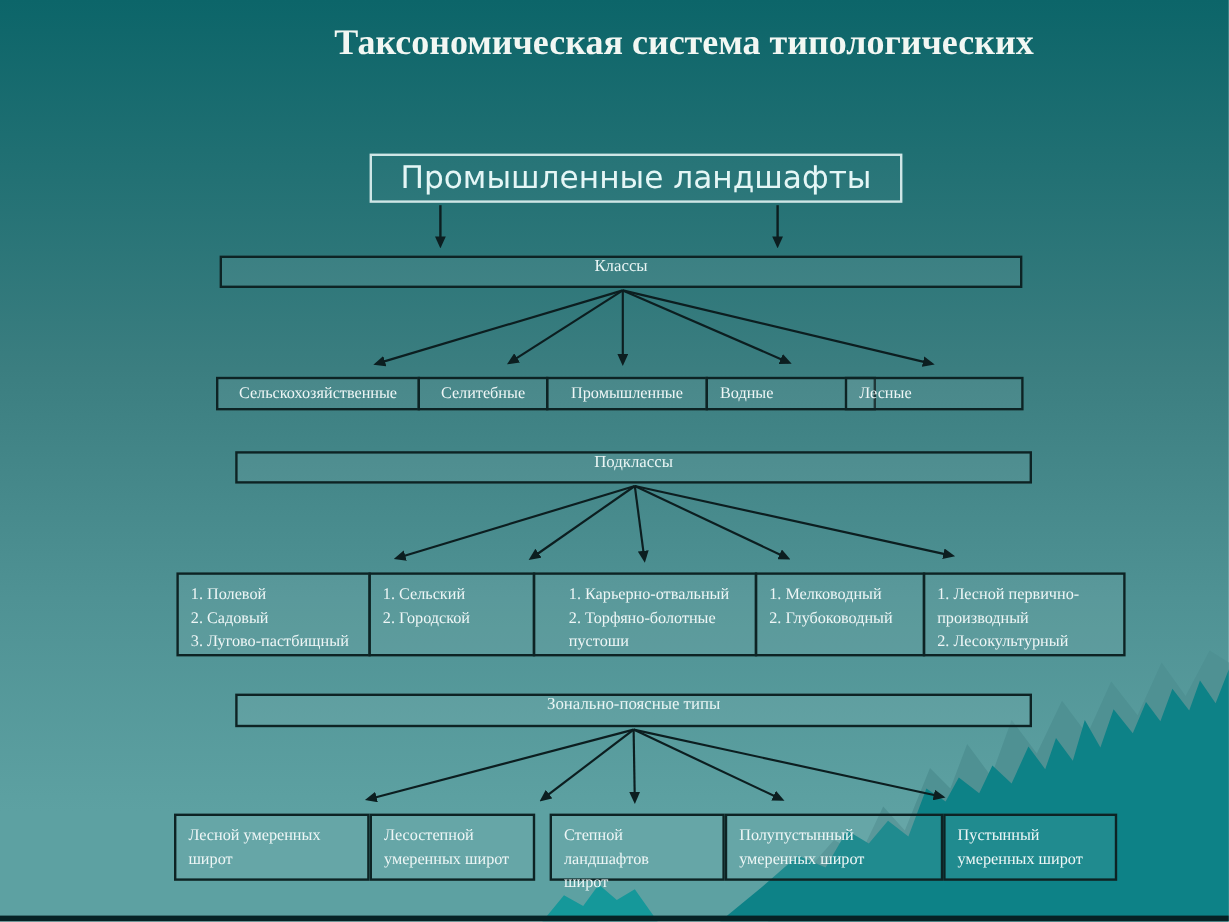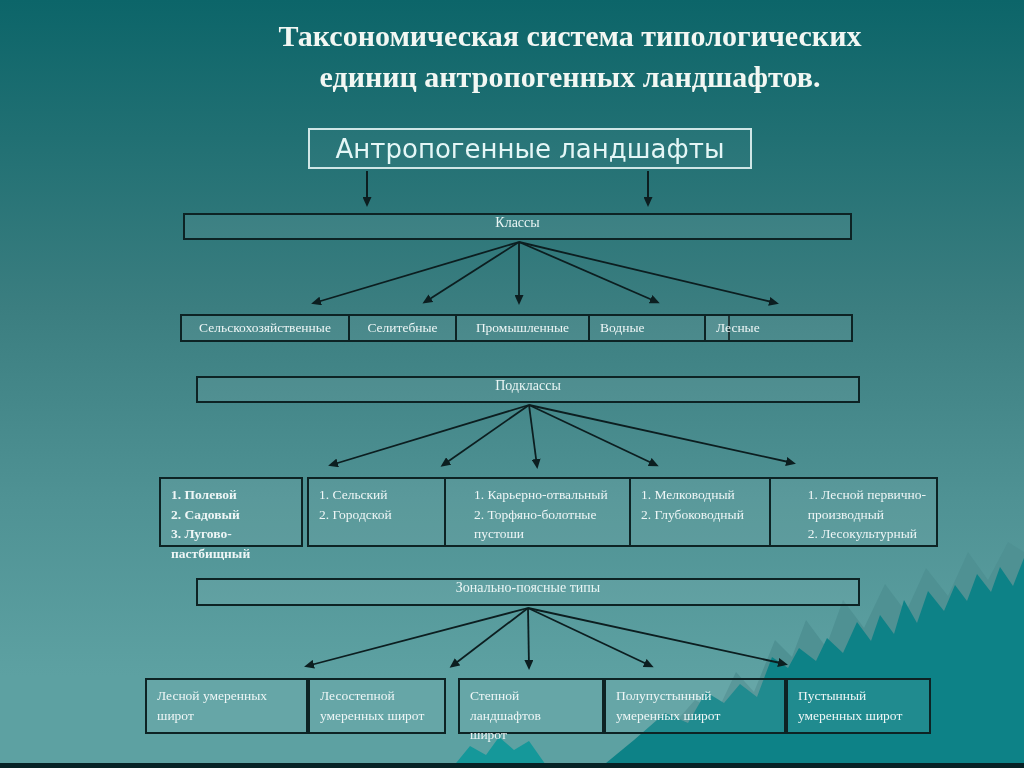"единиц антропогенных ландшафтов." span.t-line { html: <span>единиц антропогенных ландшафтов.</span> -> none }
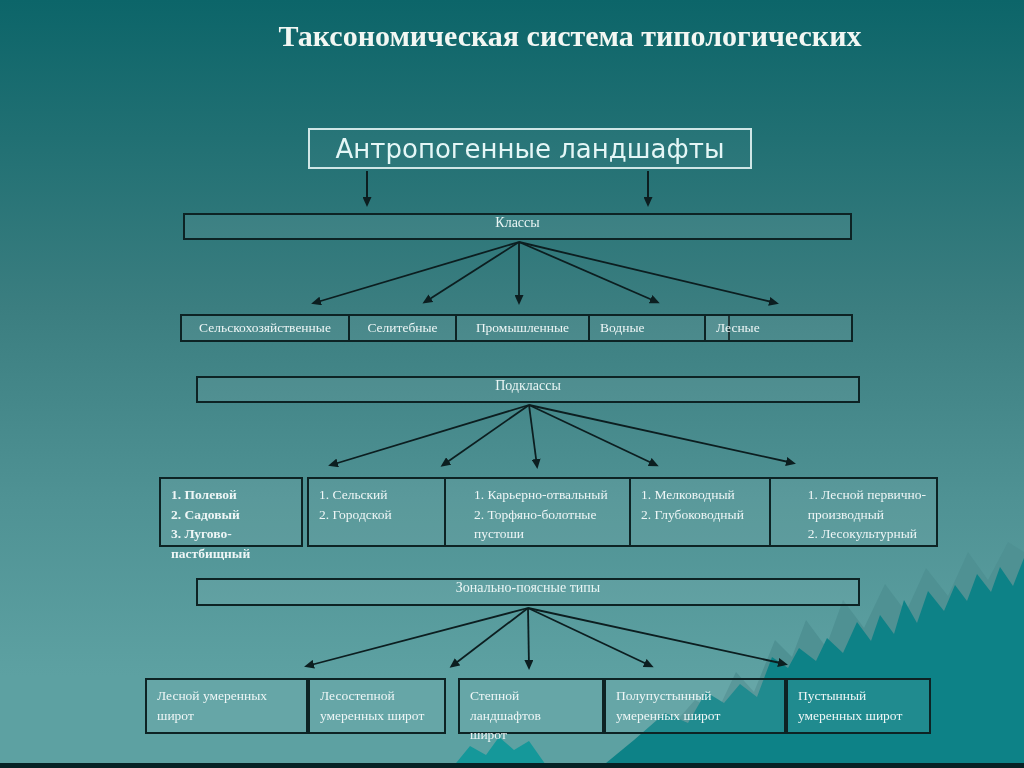"Антропогенные ландшафты" span { text: Антропогенные -> Промышленные }
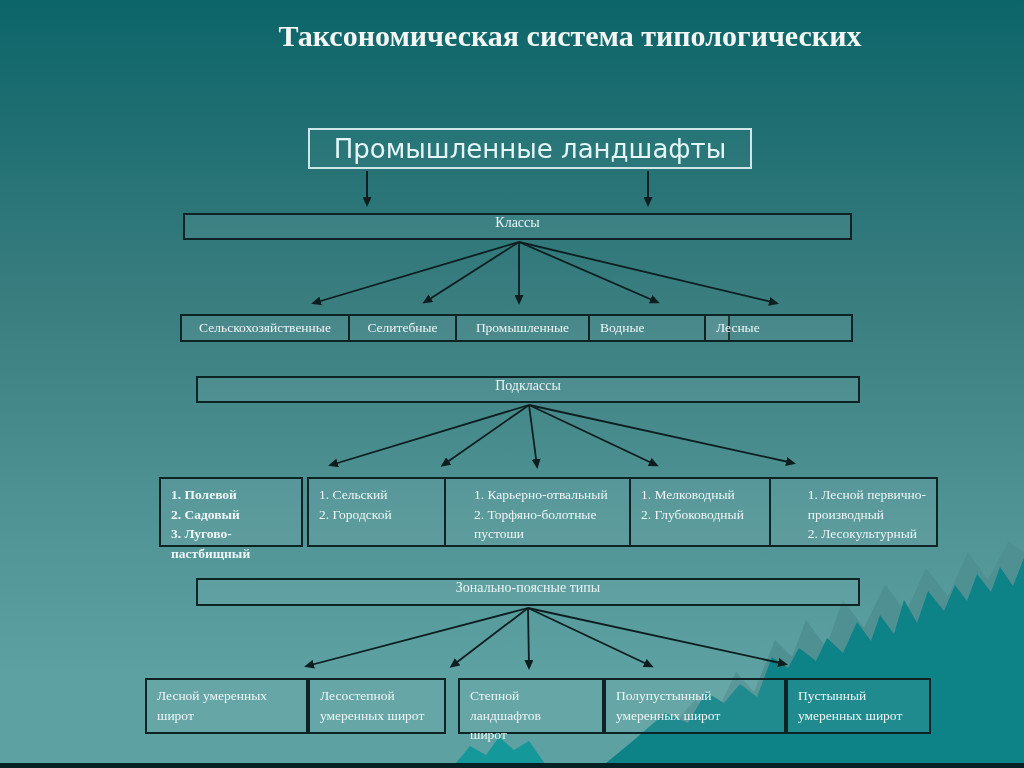"1. Полевой" div.cell { font-weight: bold -> none; left: 159px -> 147px; width: 144px -> 162px }
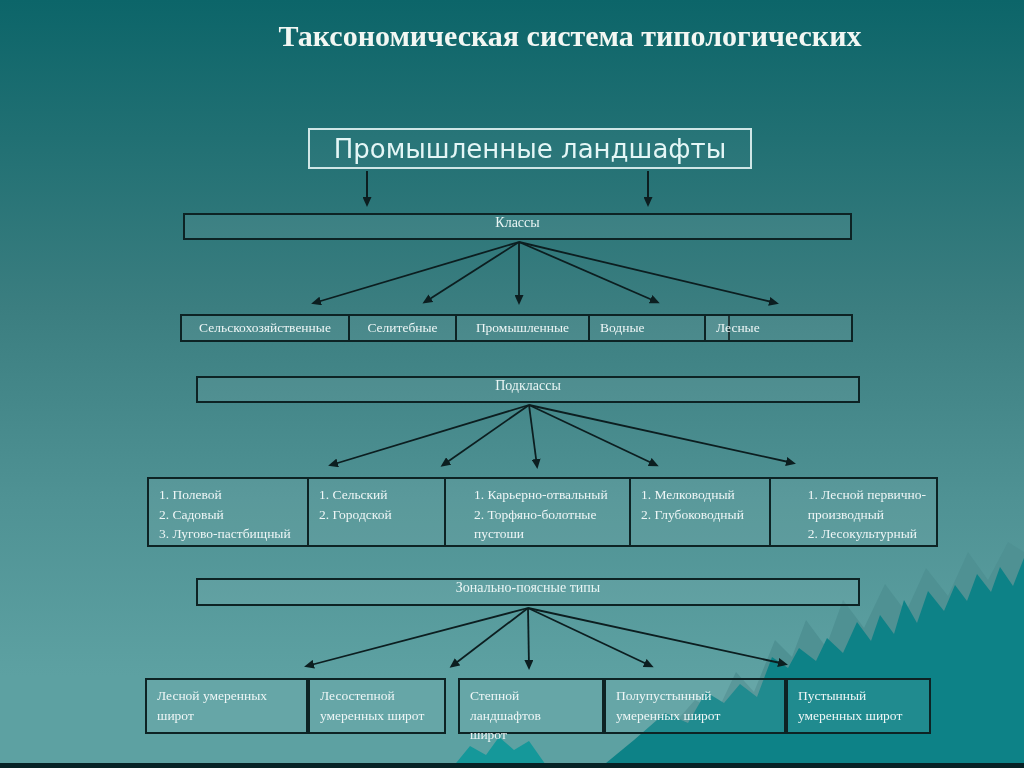"1. Лесной первично-" div.cell { justify-content: flex-end -> none }
